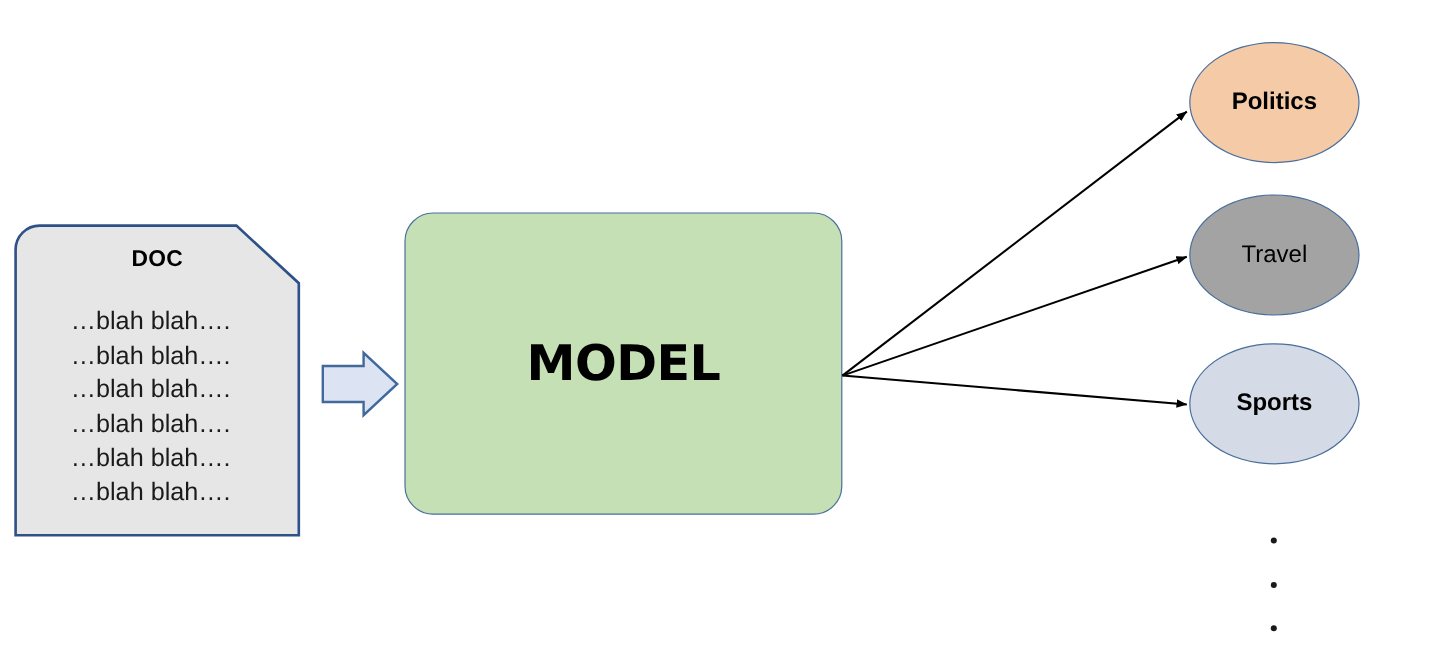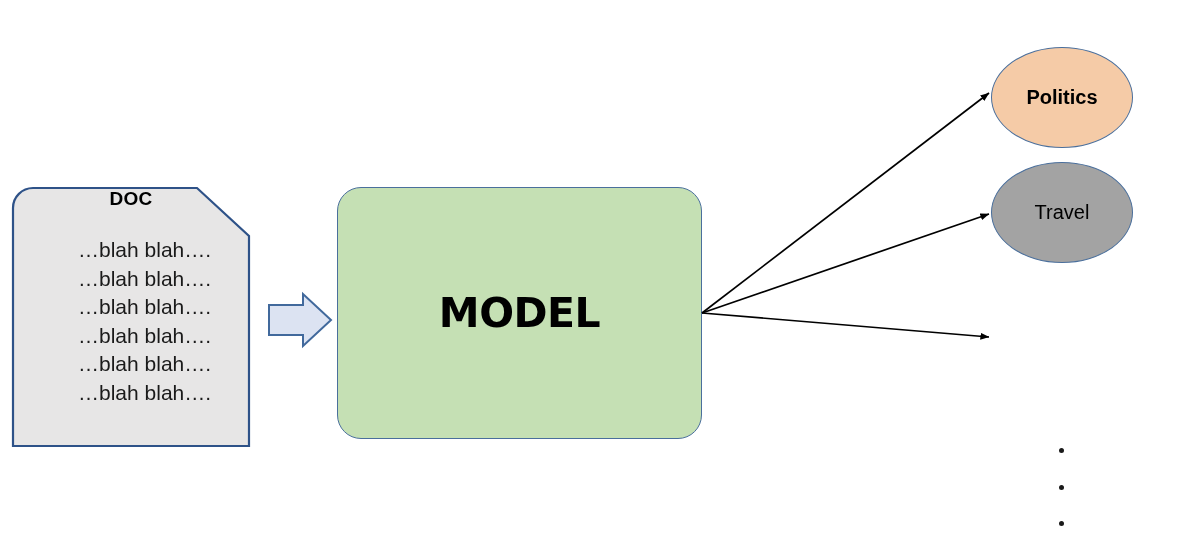"Politics" #ellipse-politics { top: 47px -> 35px }
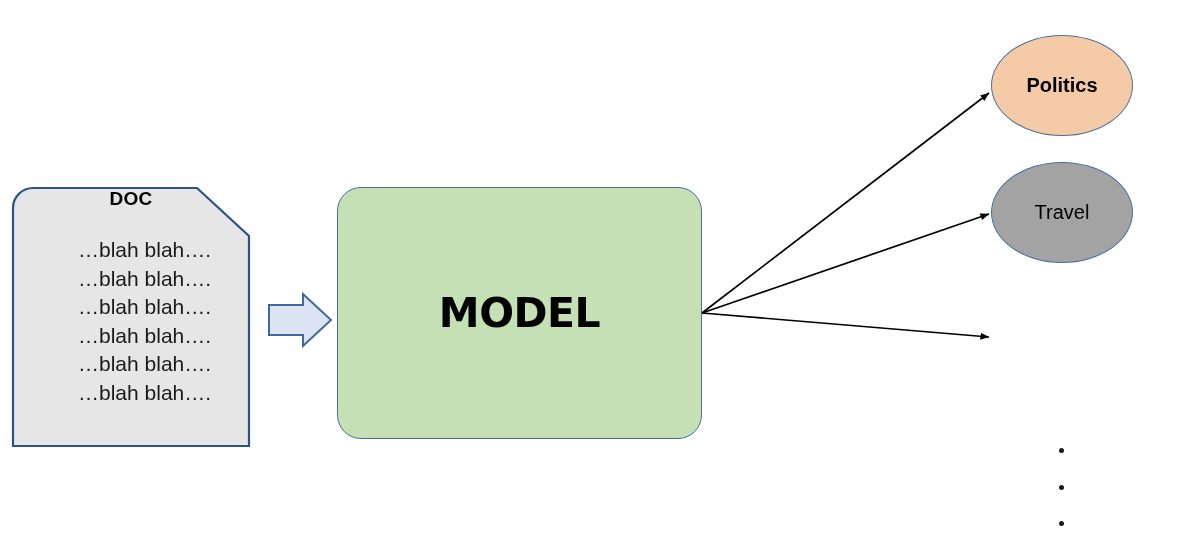"DOC" #doc-text-wrap { padding-top: 0 -> 18px }
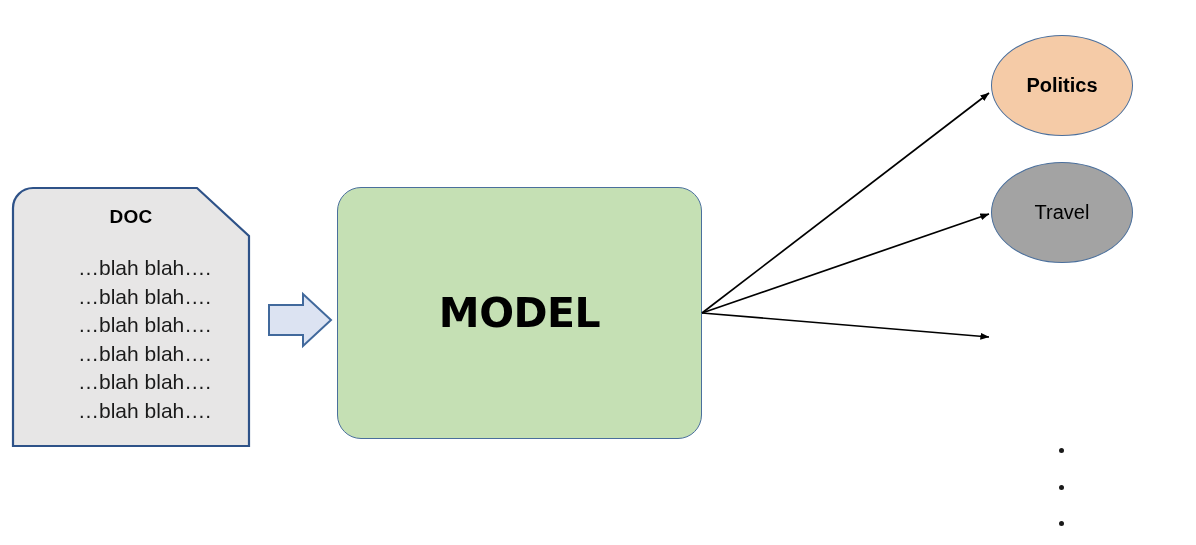"…blah blah…." .doc-line { margin-left: 19px -> none }
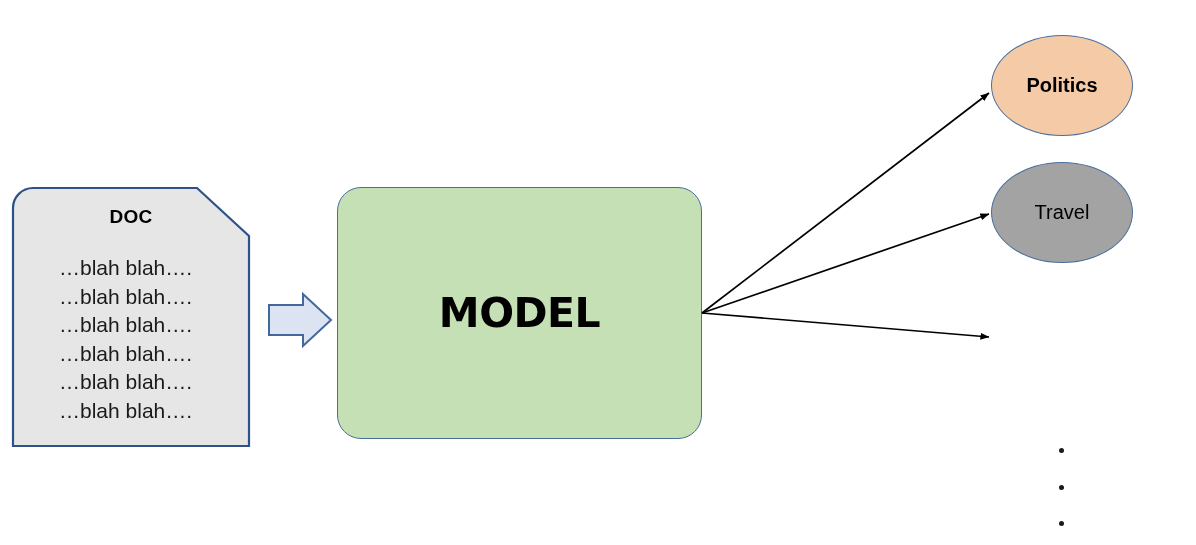"MODEL" #model-box { top: 187px -> 177px }
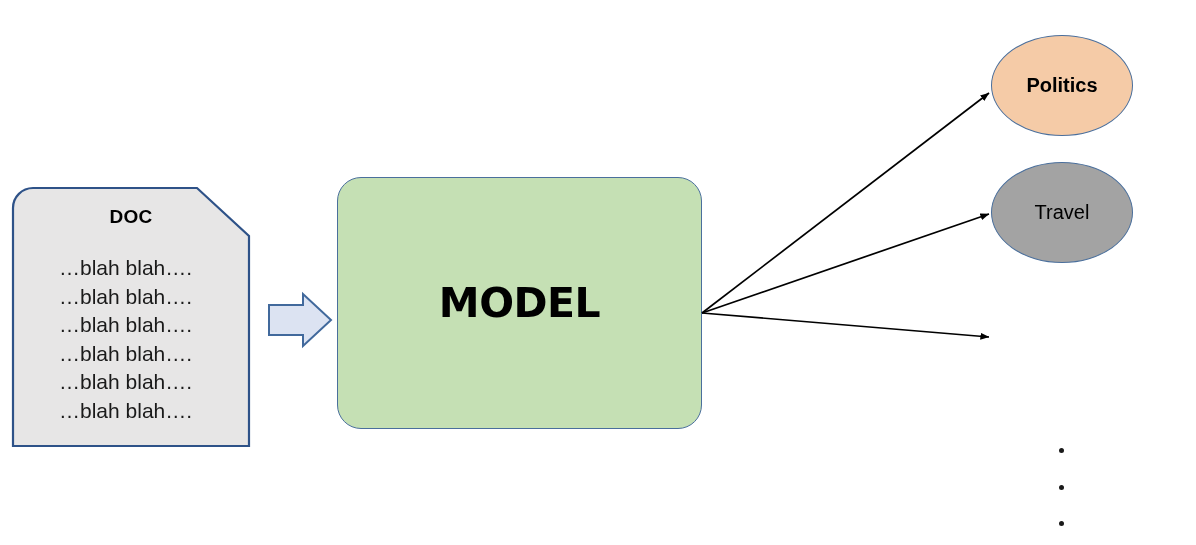"Sports" div.label-ellipse { html: none -> <div> <span>Sports</span> </div> }
